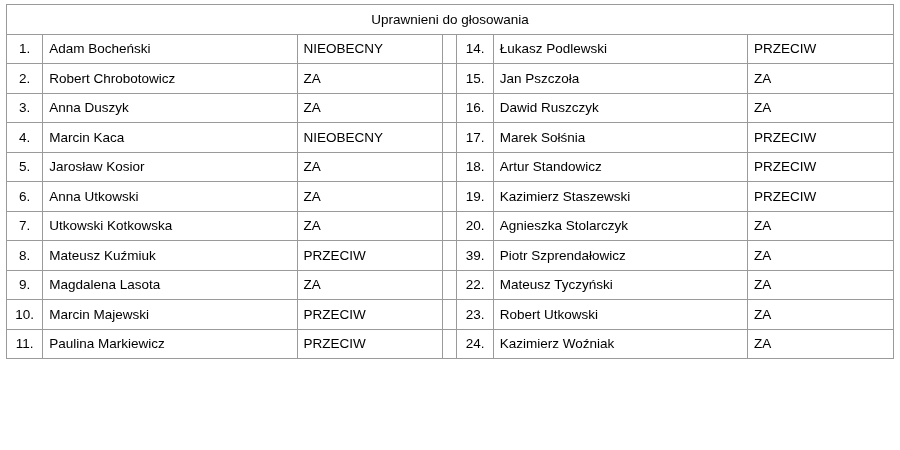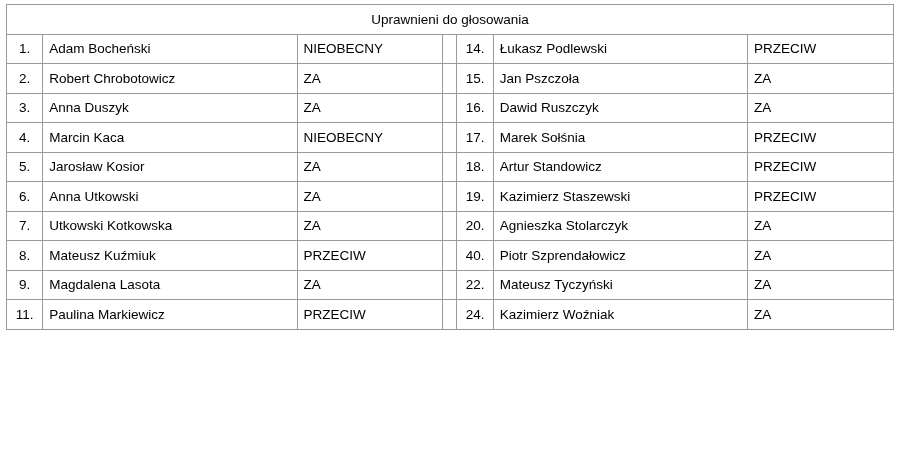"40." td.lp-cell { text: 40 -> 39 }
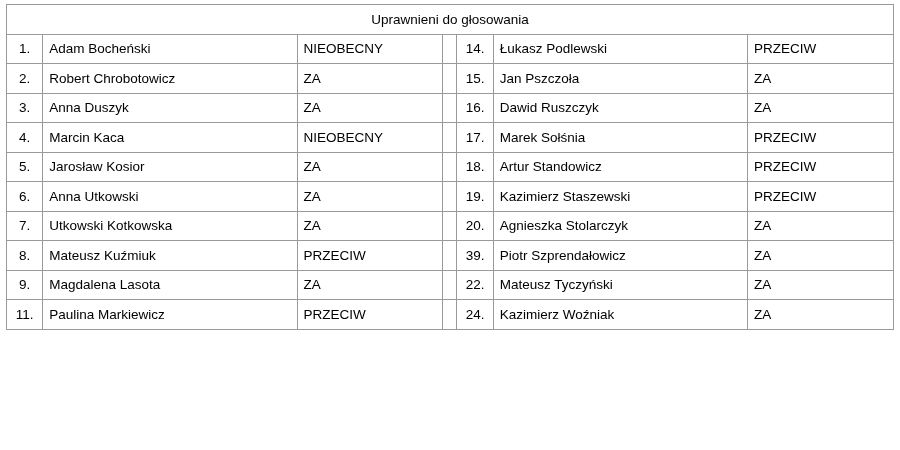"10." tr { html: none -> <tr> <td>10.</td> <td>Marcin Majewski</td> <td>PRZECIW</td> <td></td> <td>23.</td> <td>Robert Utkowski</td> <td>ZA</td> </tr> }
